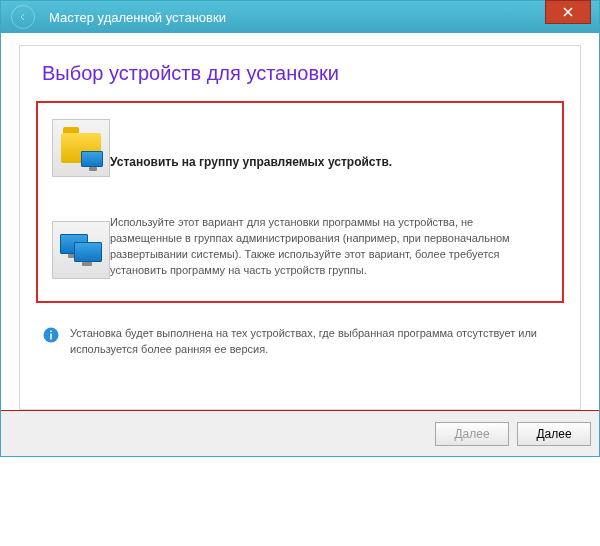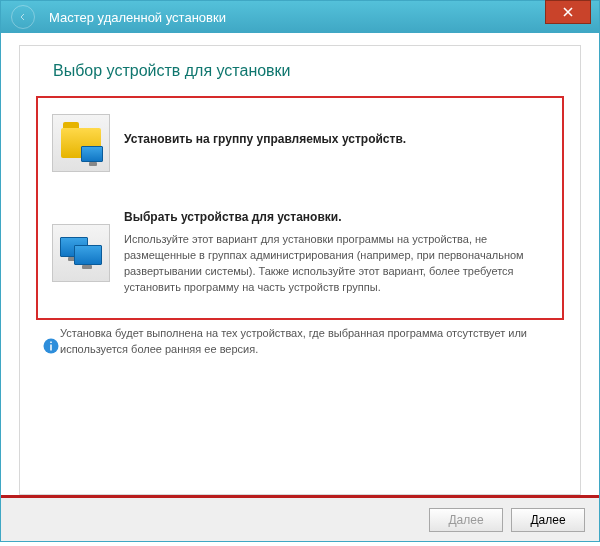"Мастер удаленной установки" .window { height: 542px -> 457px }
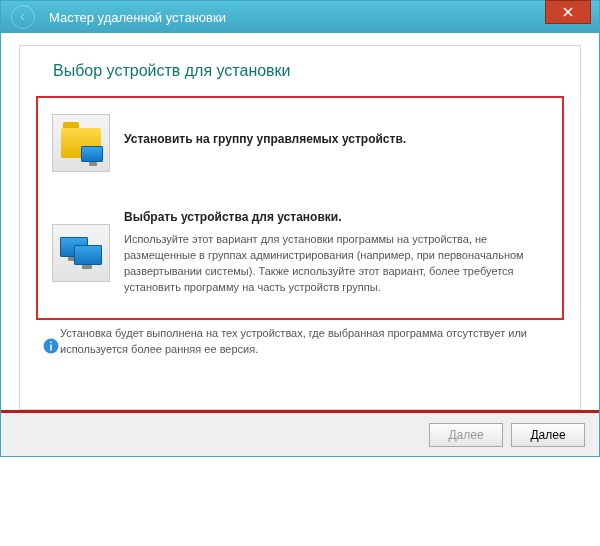"Выбор устройств для установки" .heading { color: #0f766e -> #6d28d9; font-size: 16px -> 20px; margin: 2px 0 16px 17px -> 2px 0 16px 6px }
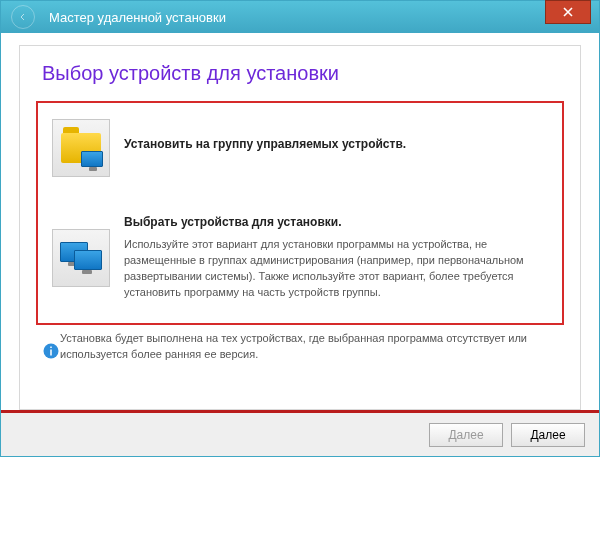"Установить на группу управляемых" .option { align-items: center -> flex-end; gap: 14px -> none }
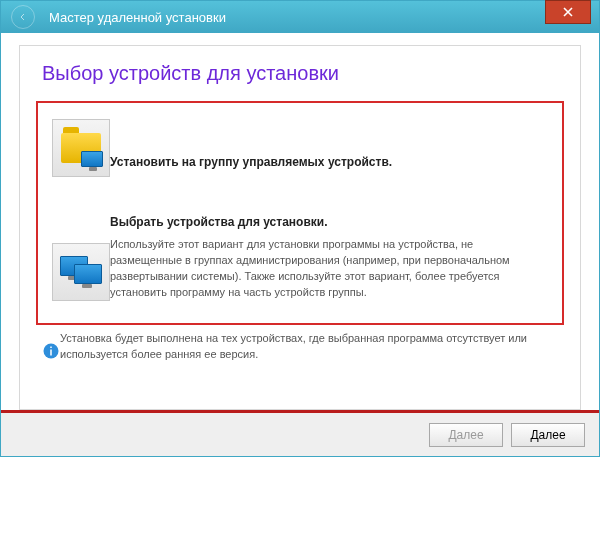"Выбрать устройства для установки." div.opt-title { html: <div>Выбрать устройства для установки.</div> -> none }
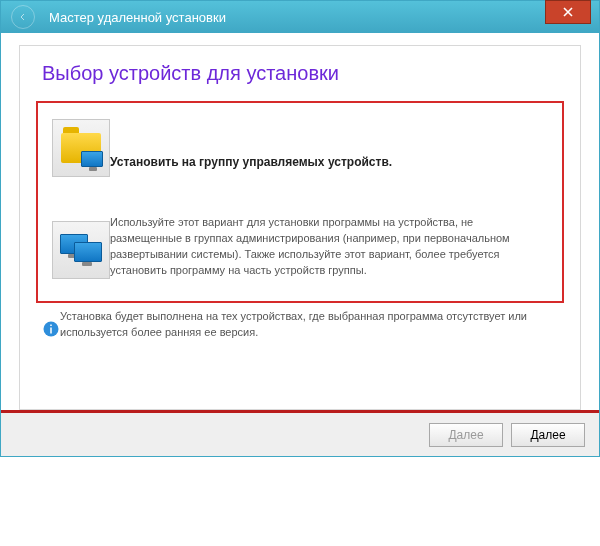"Установка будет выполнена на тех" .info-row { align-items: flex-end -> flex-start; gap: none -> 10px; margin-top: 6px -> 23px }
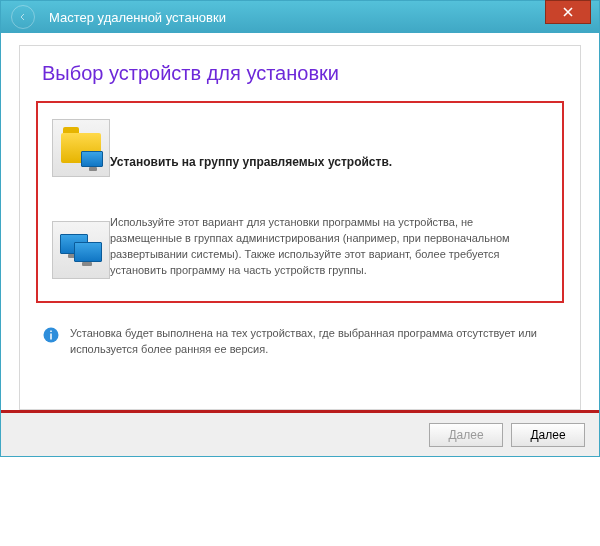"Далее" .footer { border-top: 3px solid #b91c1c -> 1px solid #b91c1c; padding-right: 14px -> 8px }
